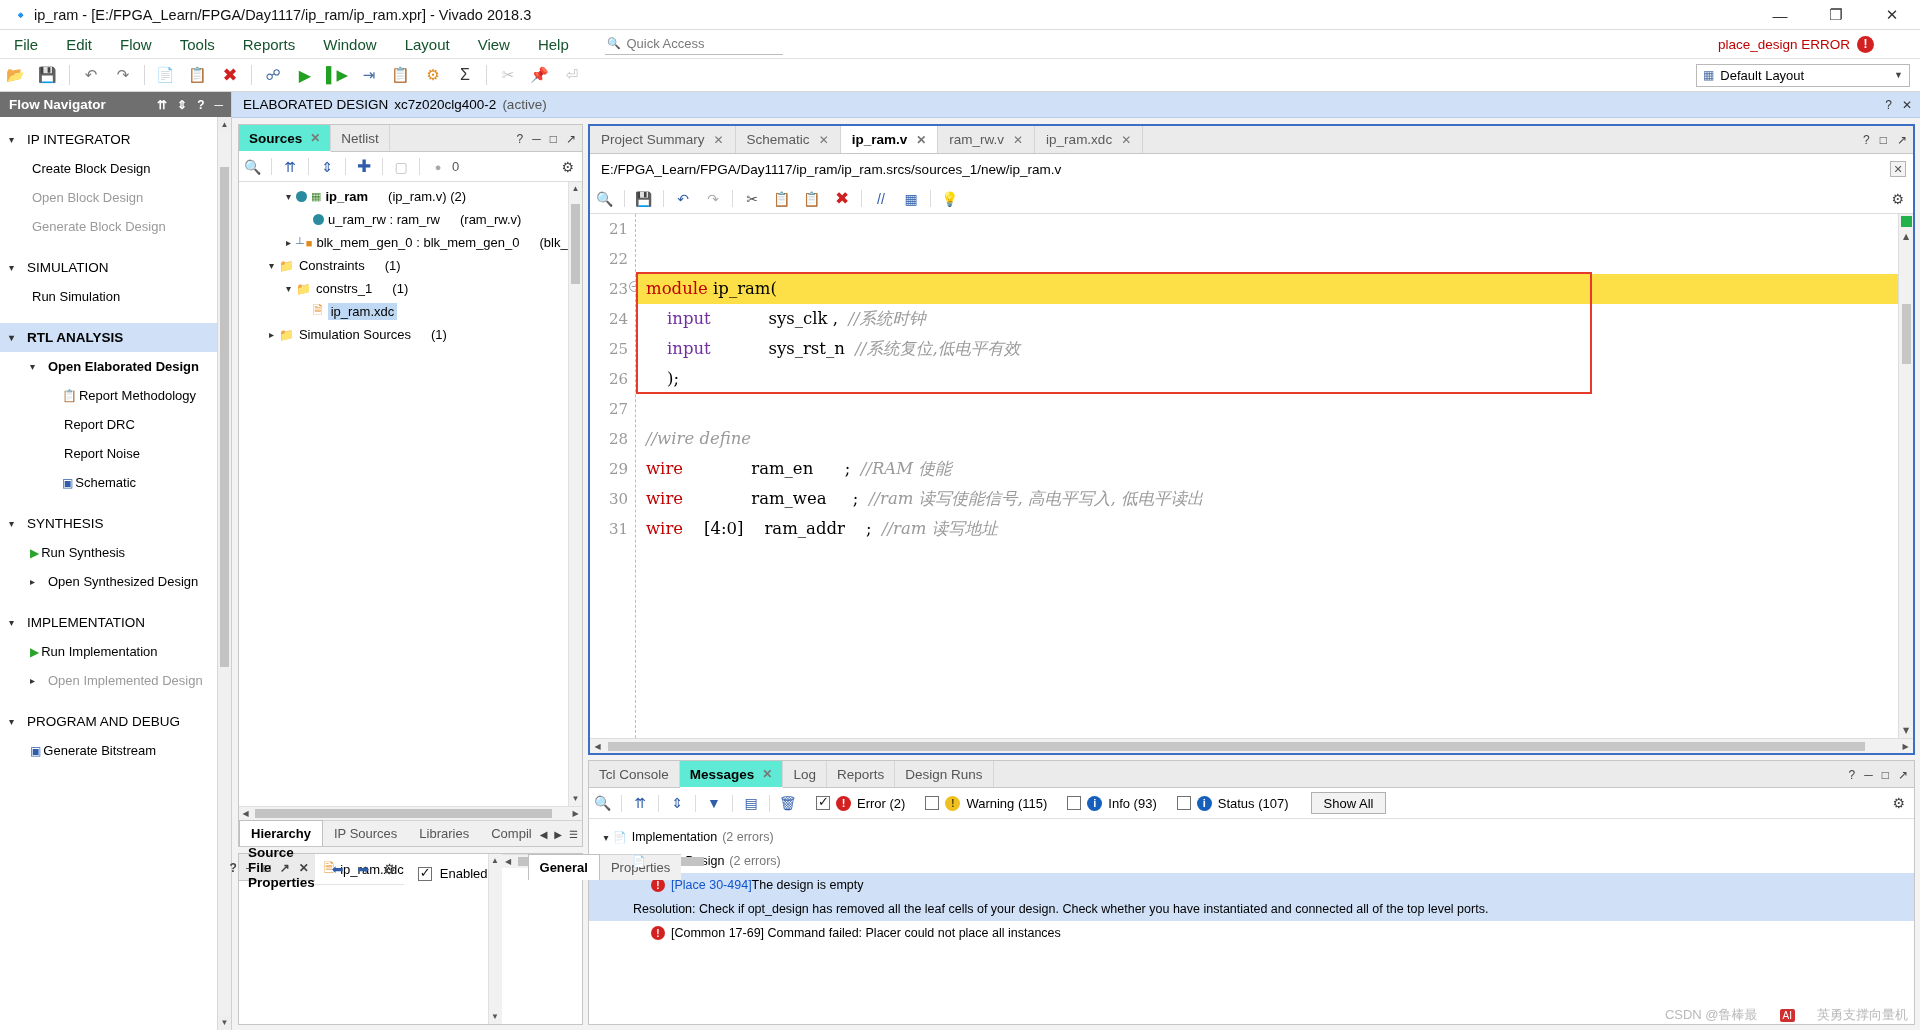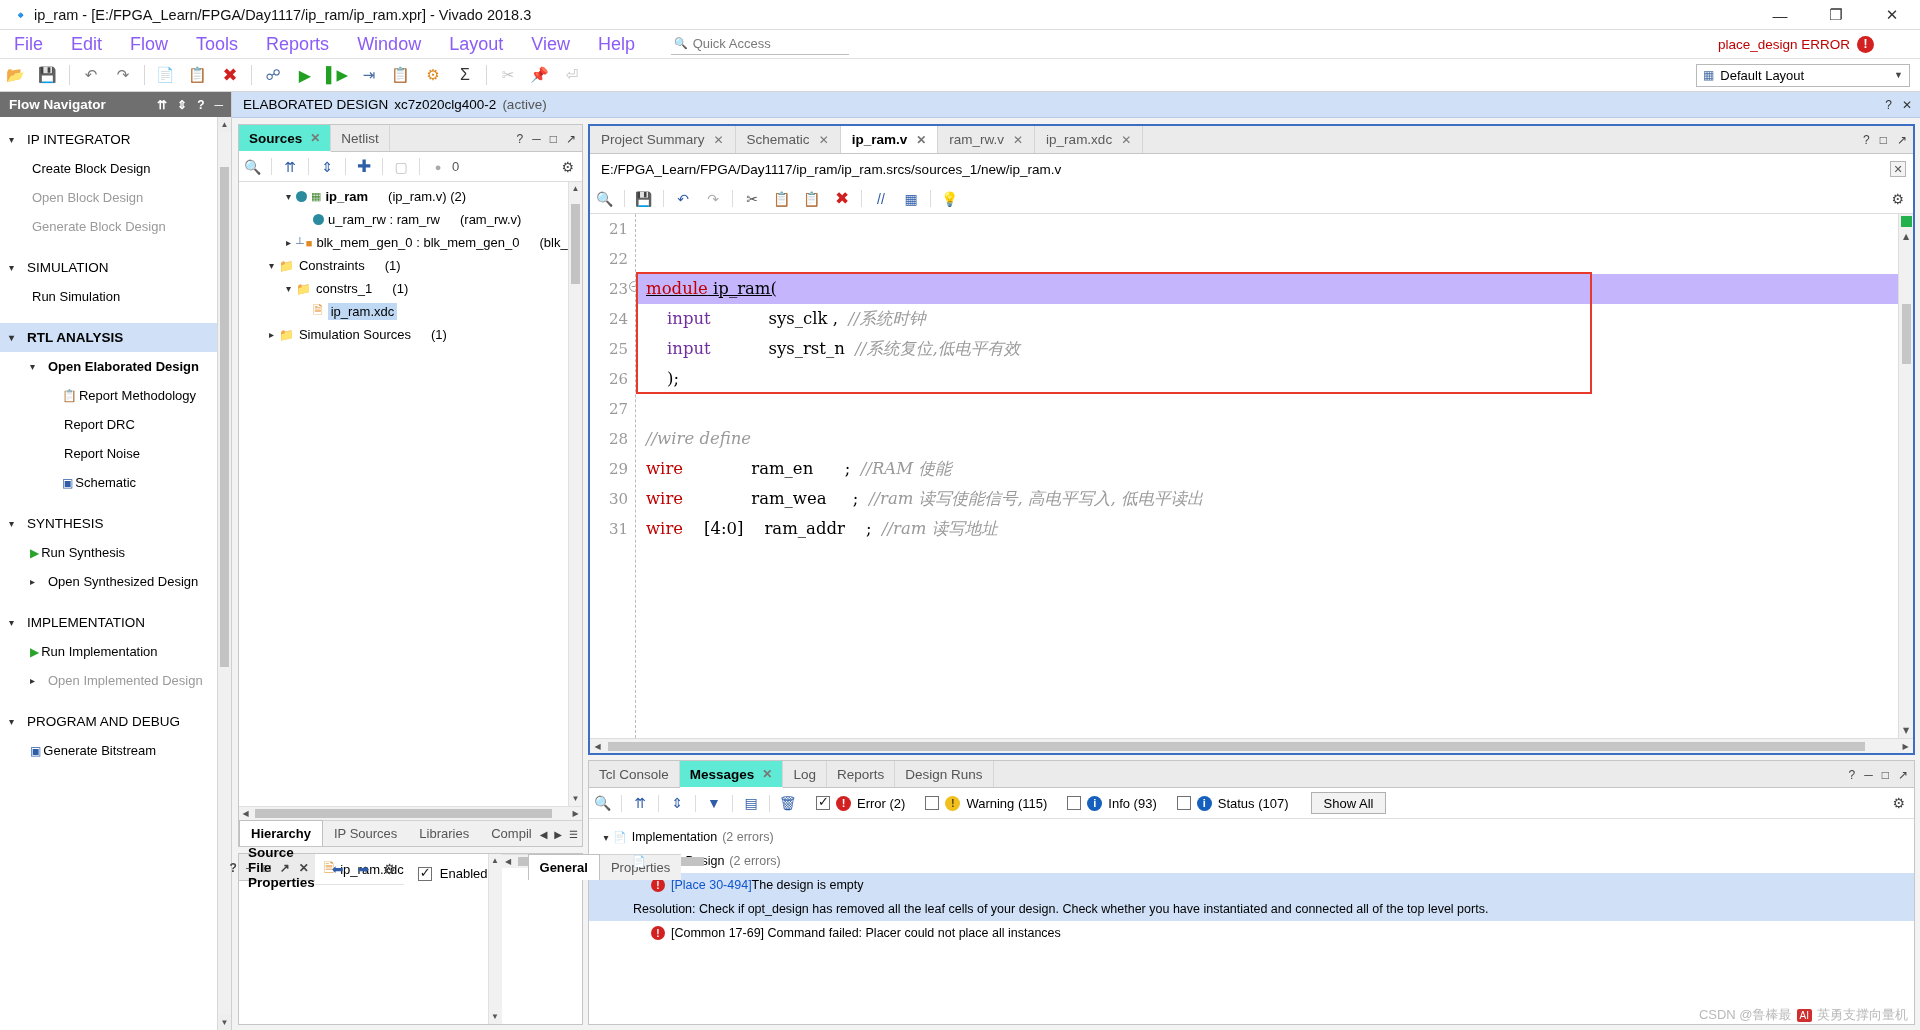"File" .menu-item { color: #8b5cf6 -> #14532d; font-size: 18px -> 15px }
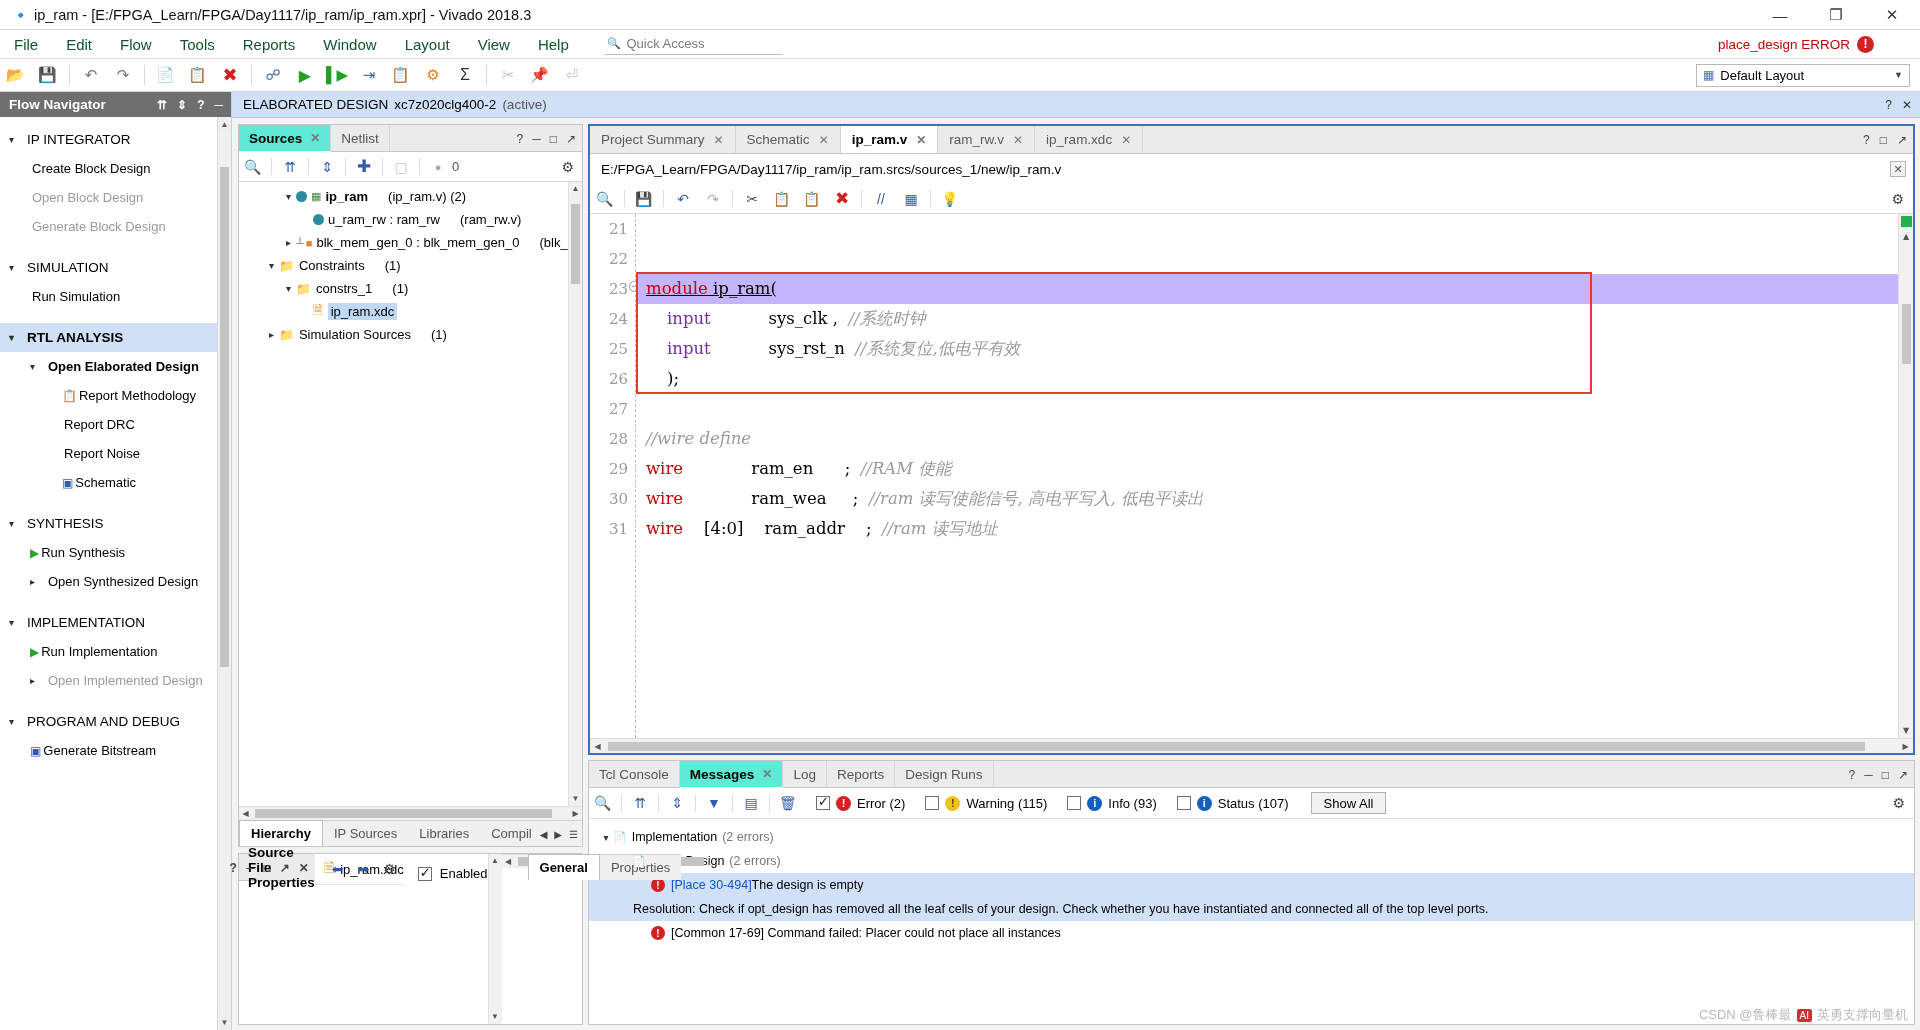"module ip_ram(" .cline.hl { background: #c4b5fd -> #fde047; text-decoration: underline -> none }
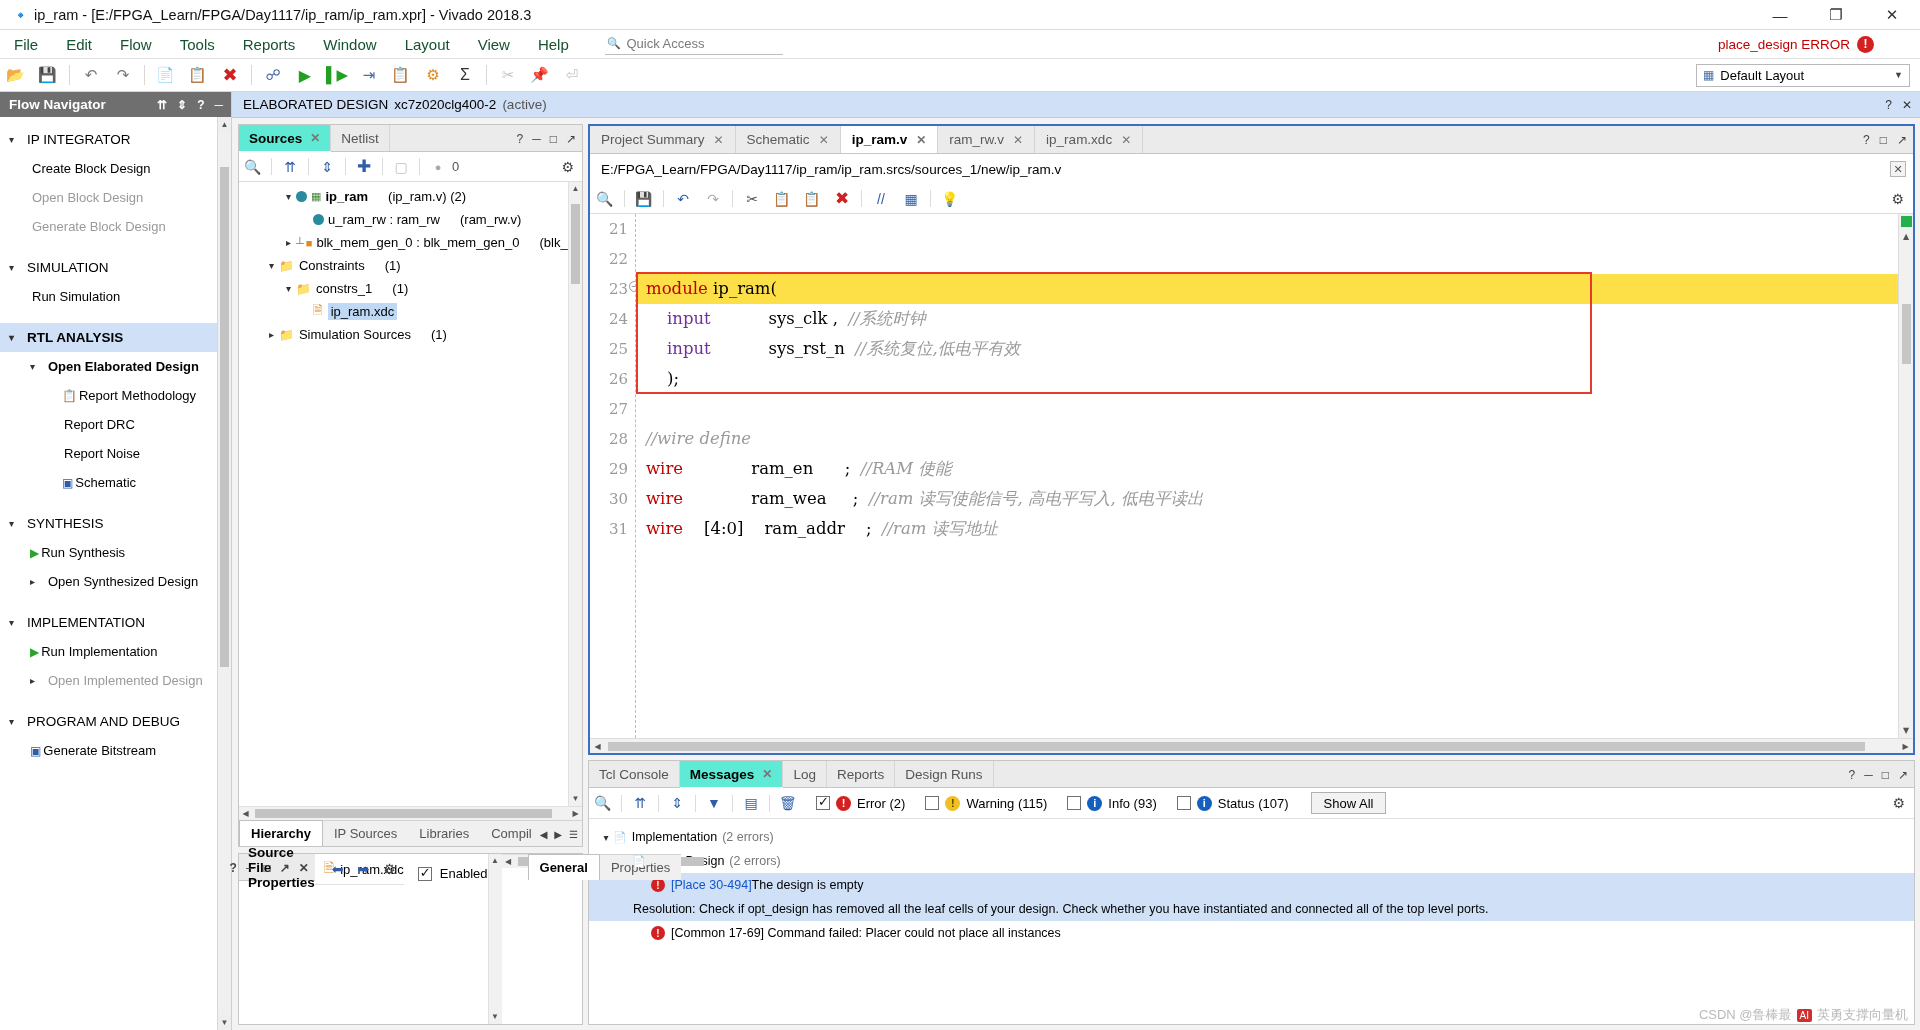"CSDN @鲁棒最" .watermark { gap: 5px -> 22px }
